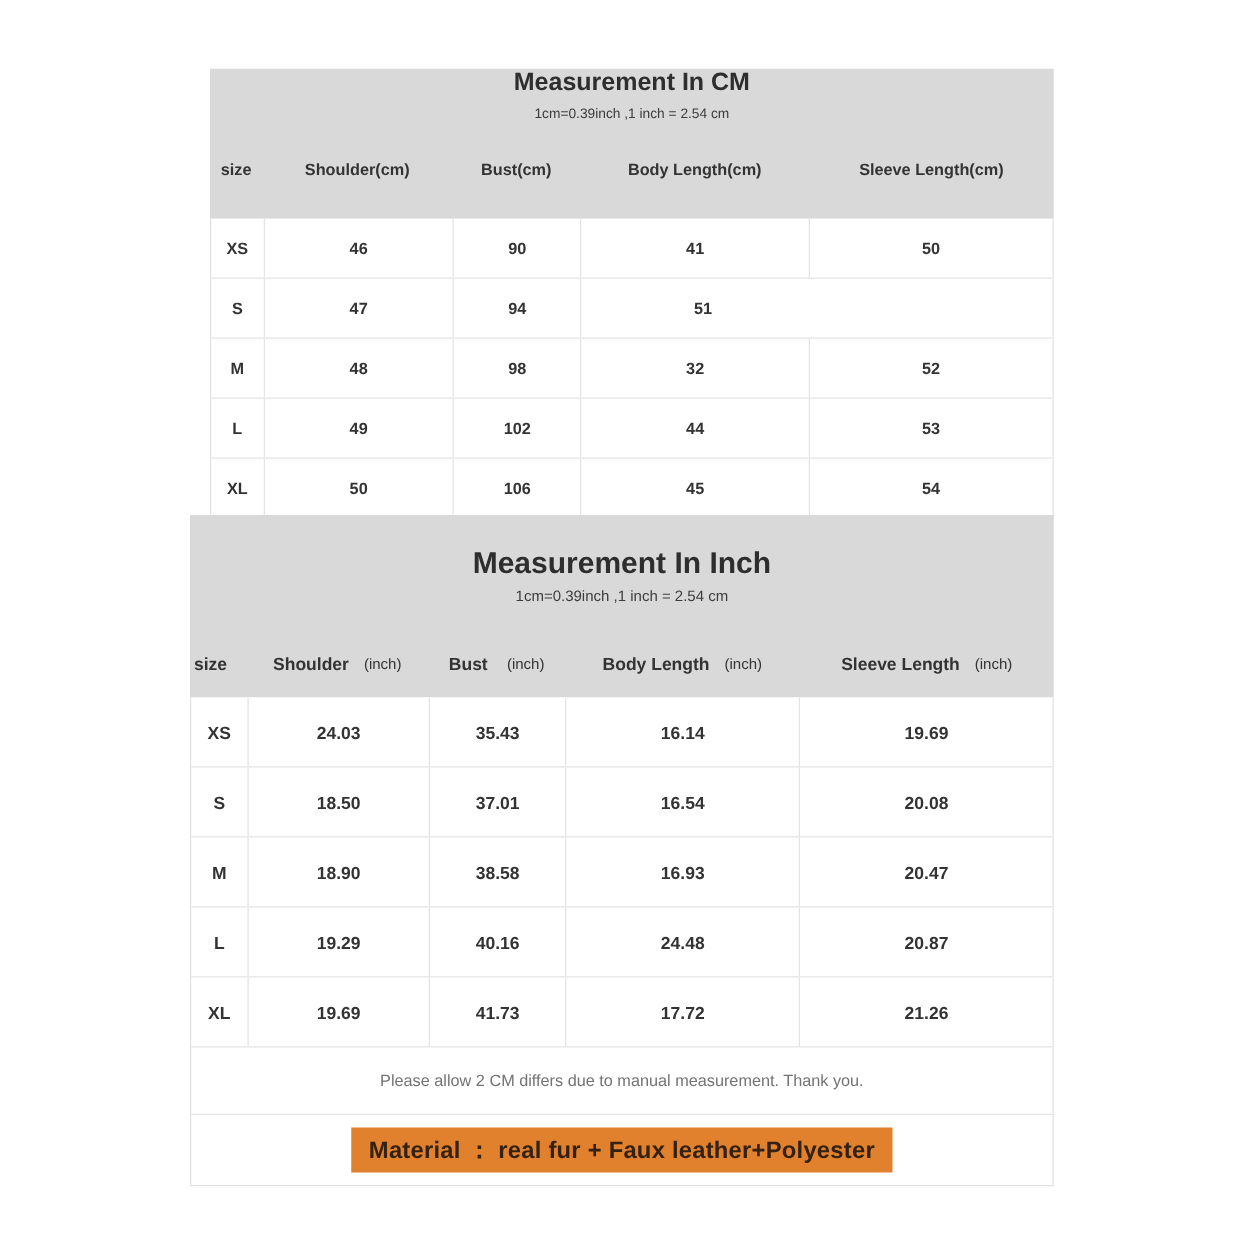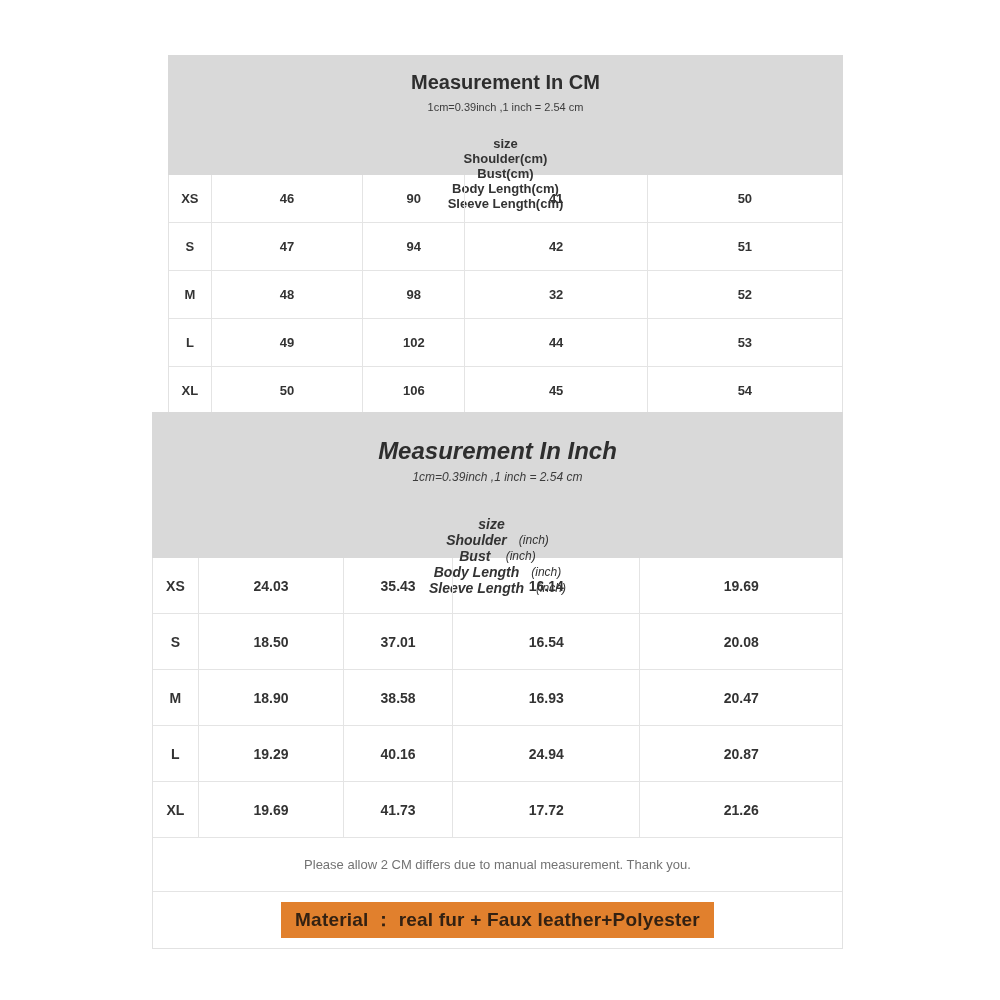"Measurement In CM" #cm-table .thead { padding-top: 16px -> none }
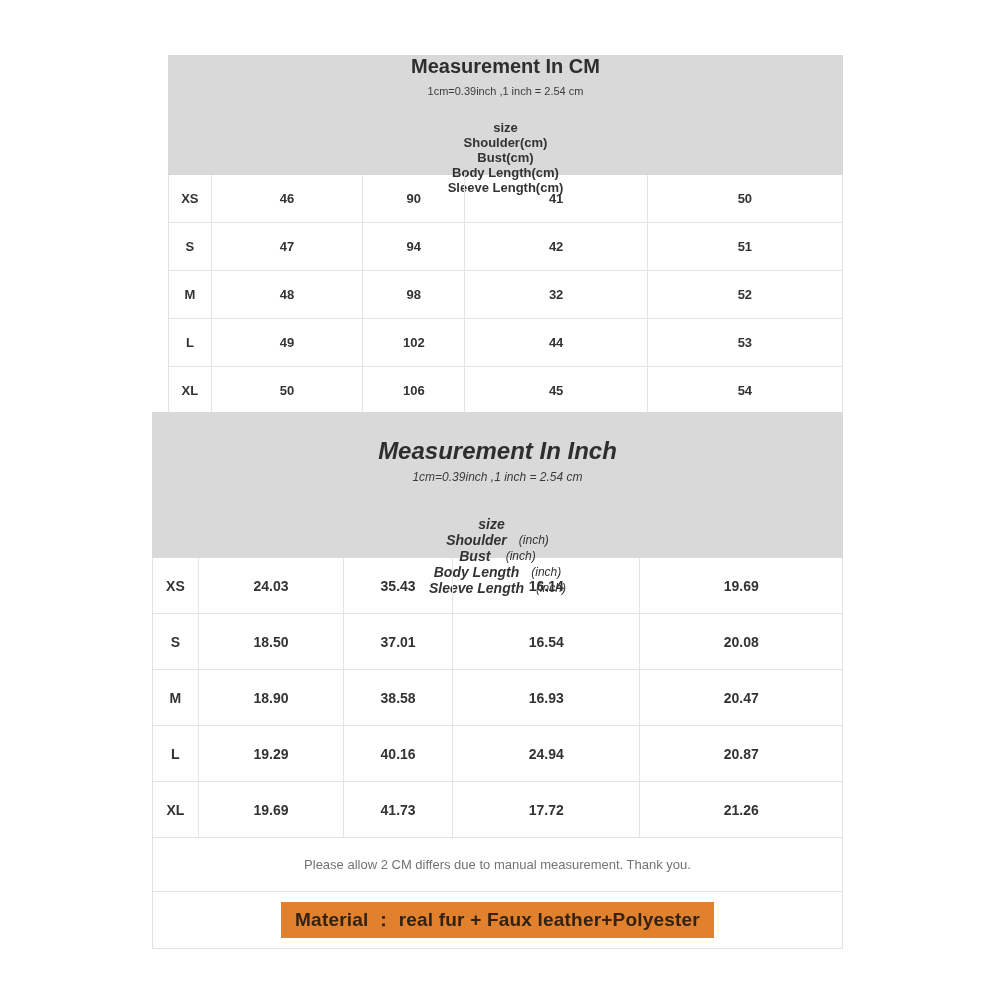"size" .cols { flex-direction: column -> none }
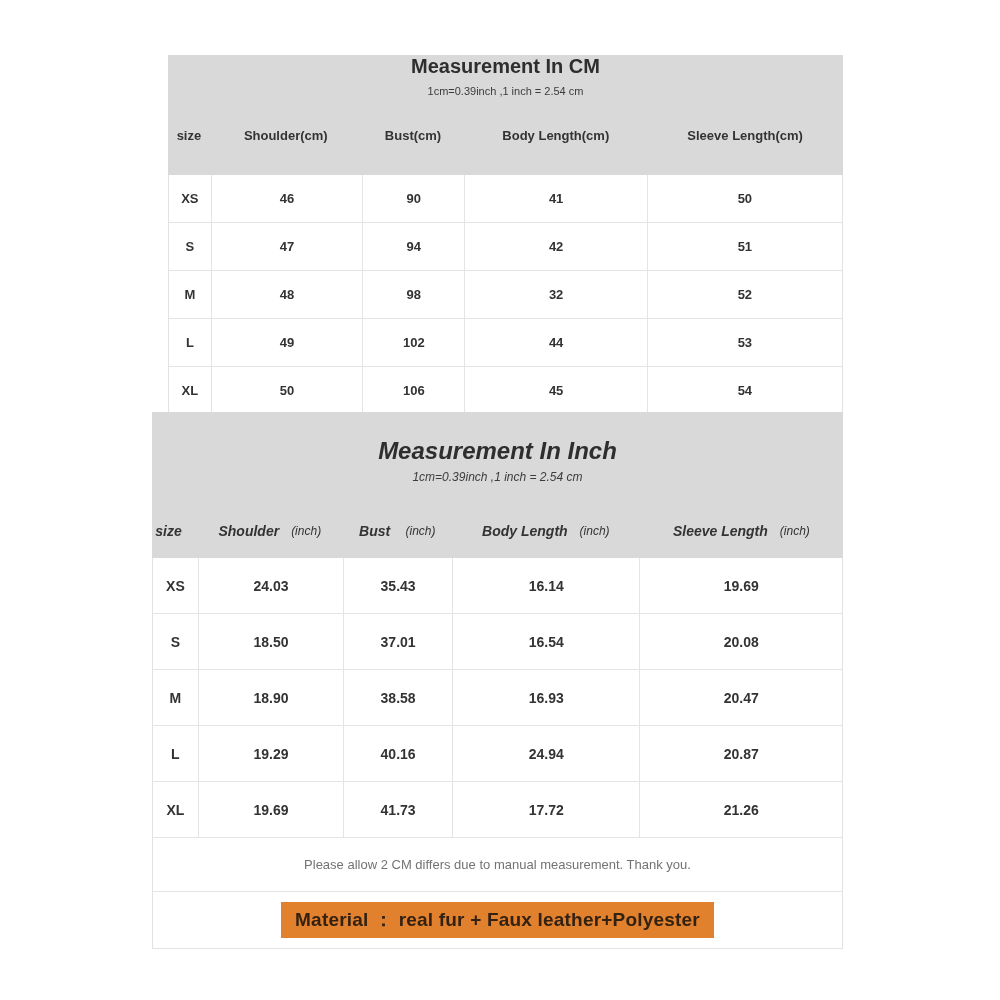"42" div.cell { html: <div>42</div> -> none }
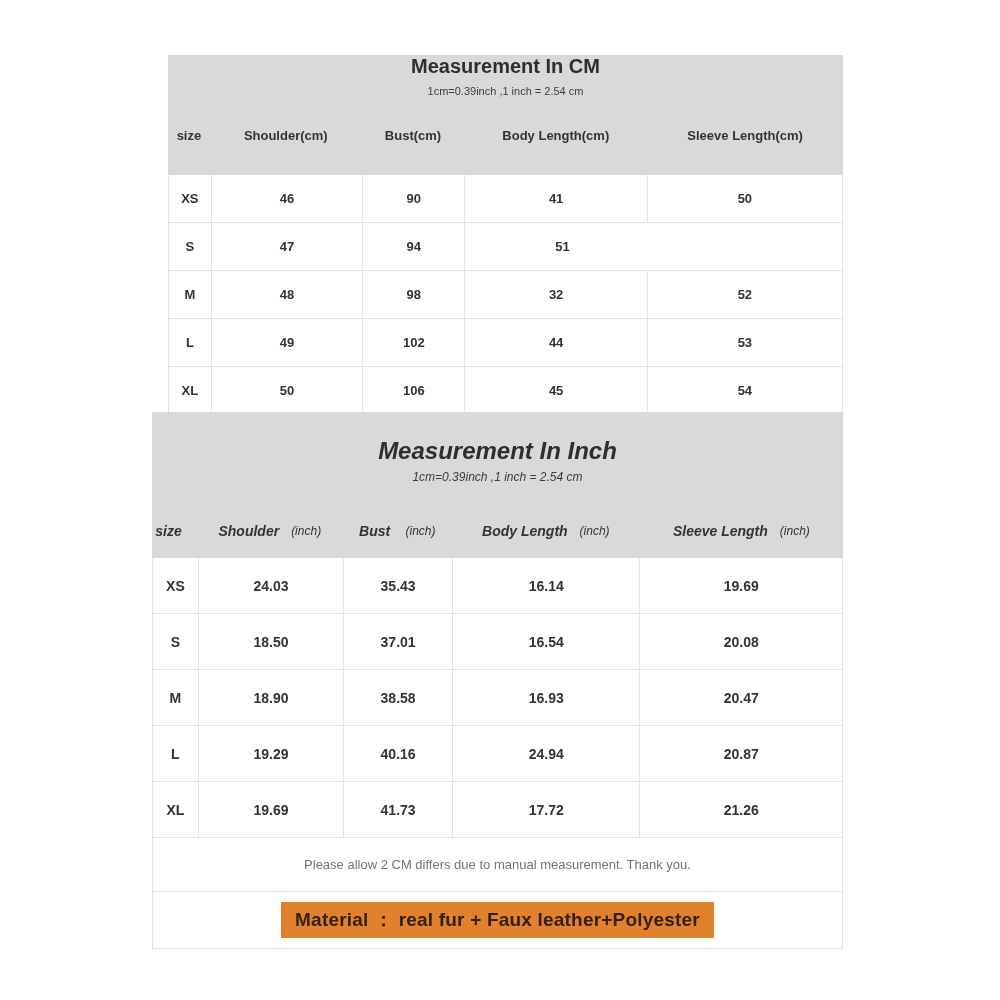"Measurement In Inch" #inch-table .thead { font-style: italic -> none }
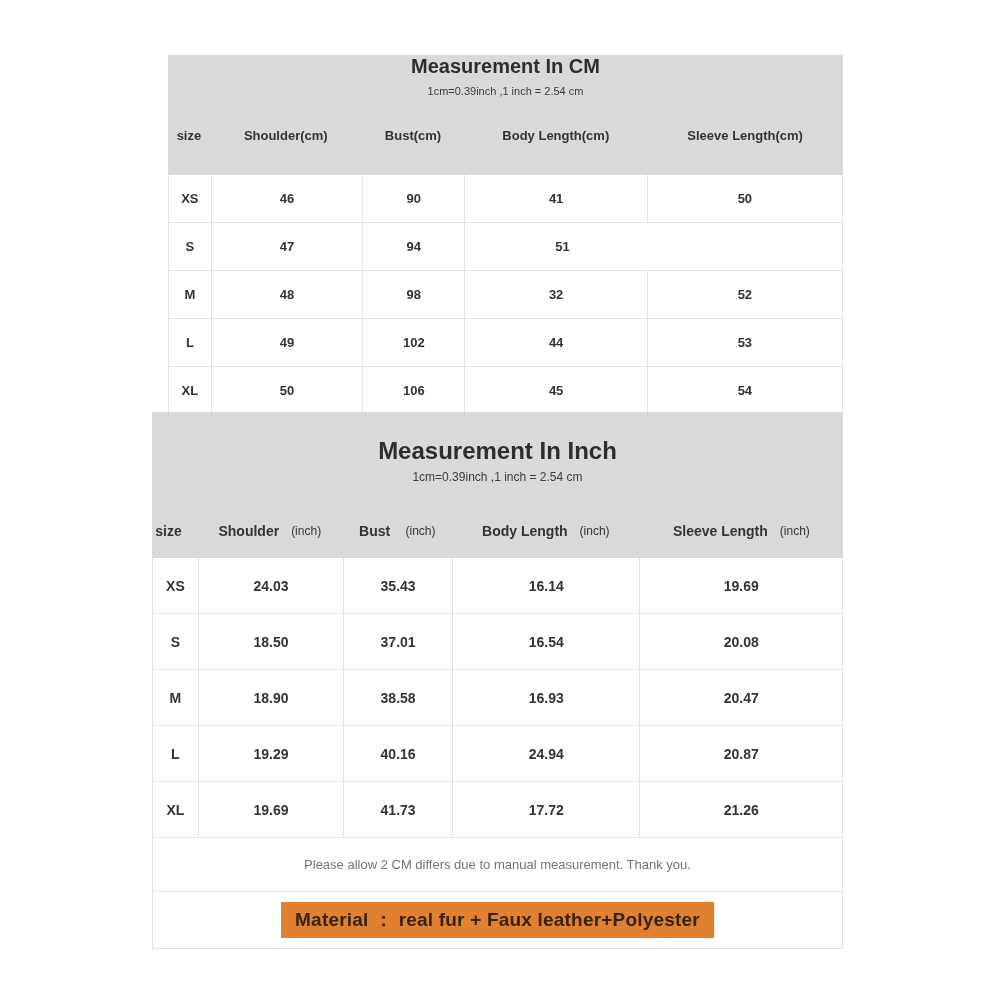"24.94" div.cell { text: 24.94 -> 24.48 }
